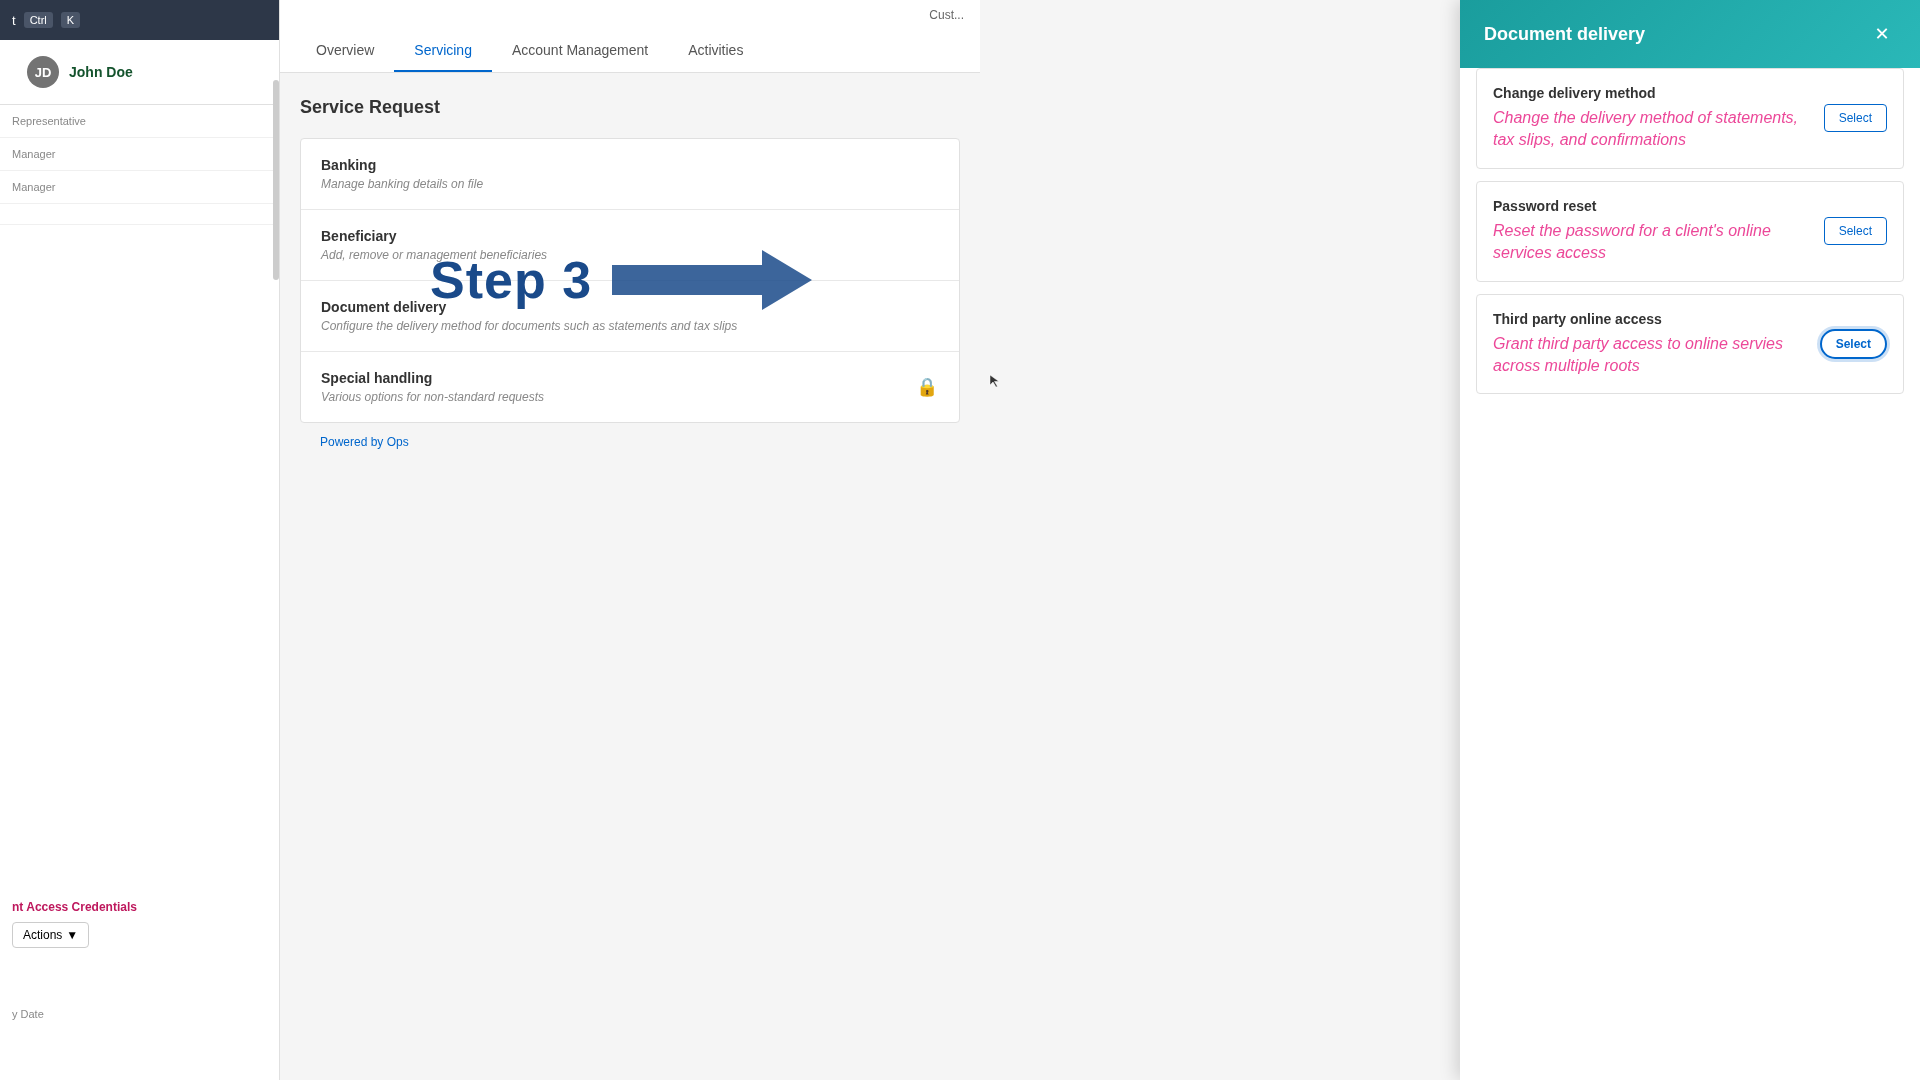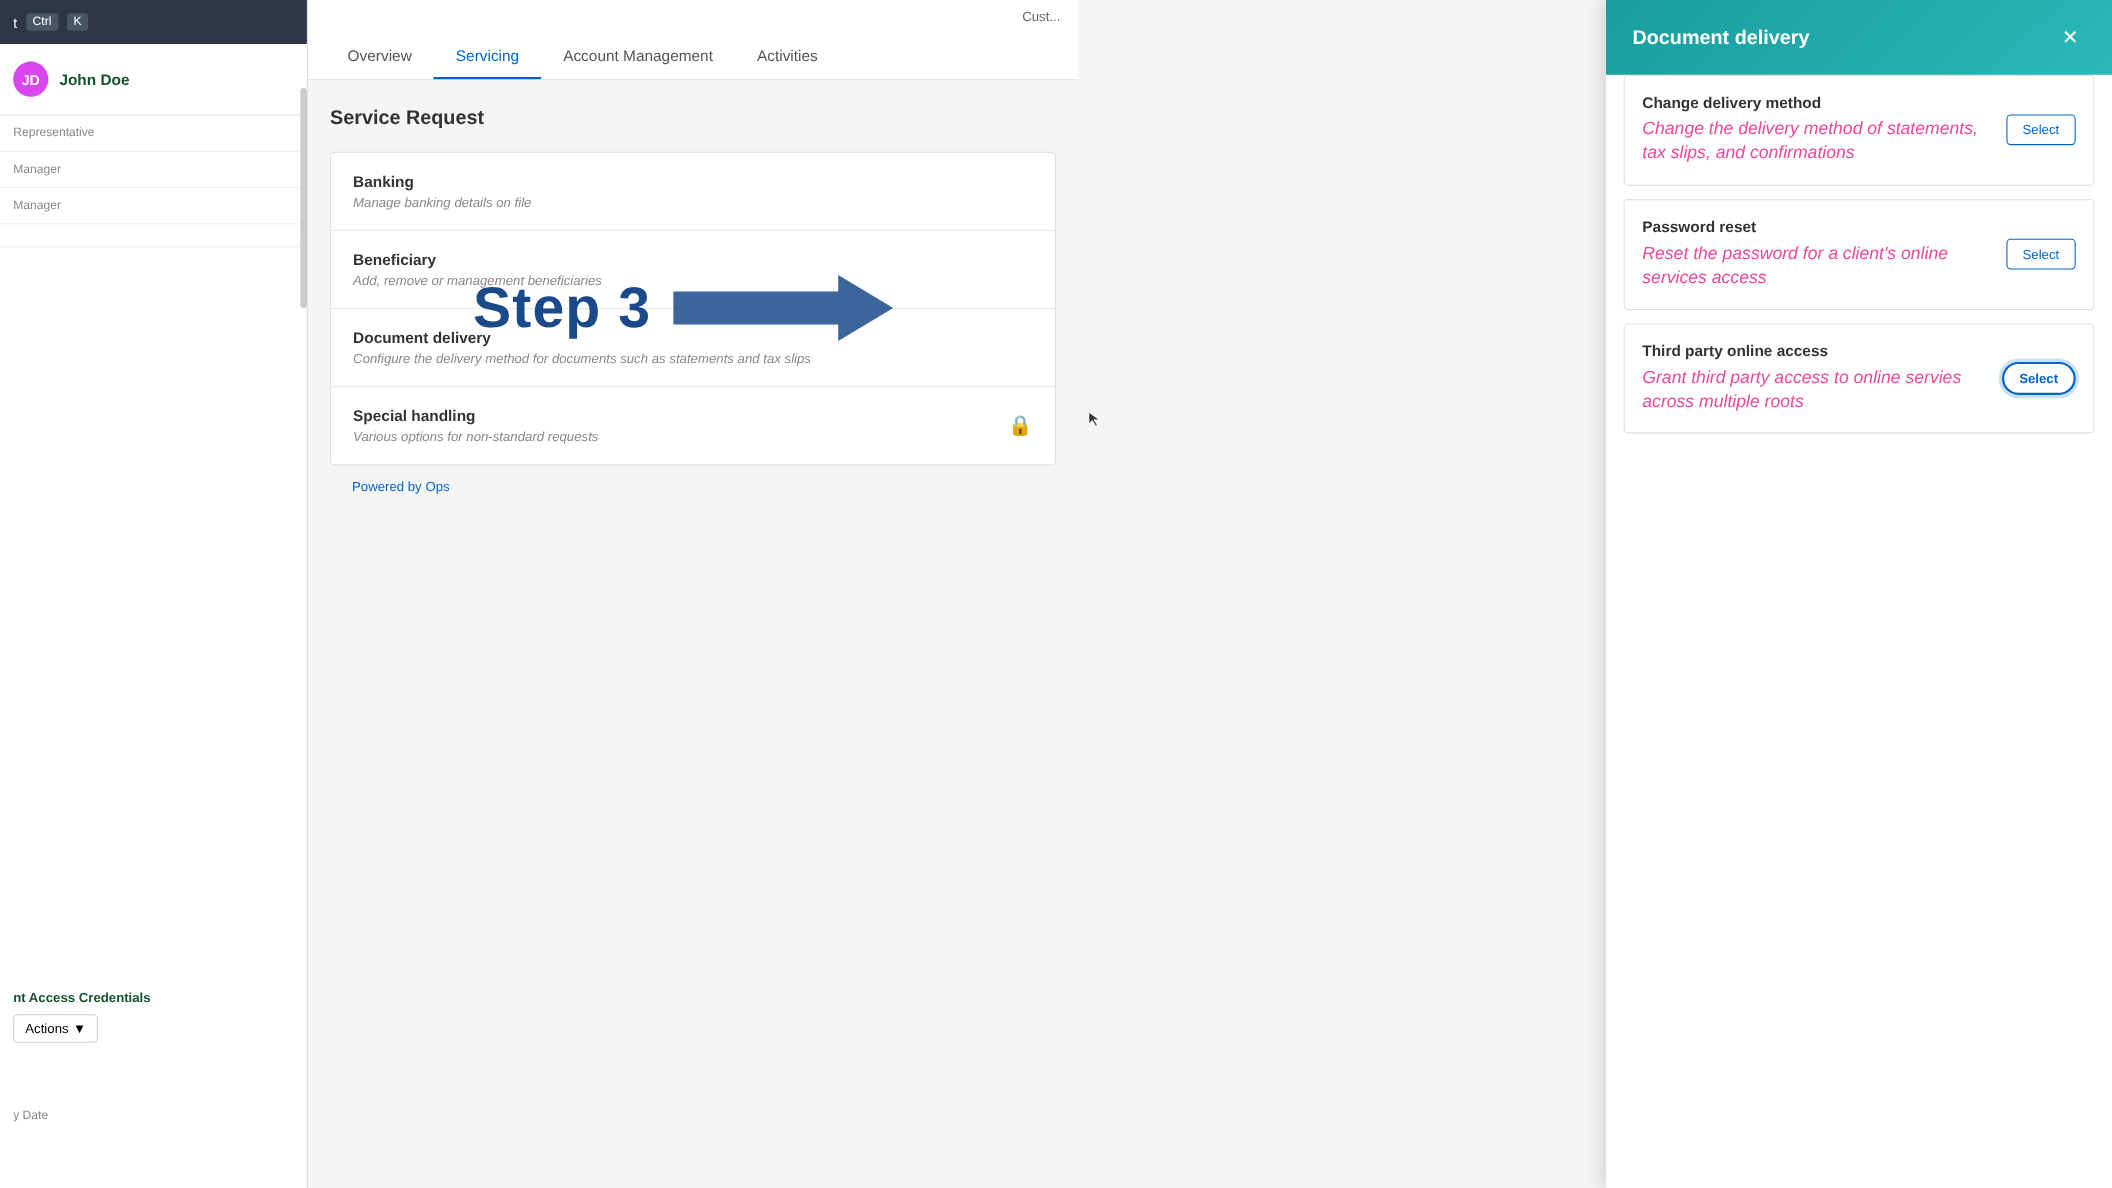"JD" .sidebar-avatar { background: #d946ef -> #737373; margin-left: none -> 15px }
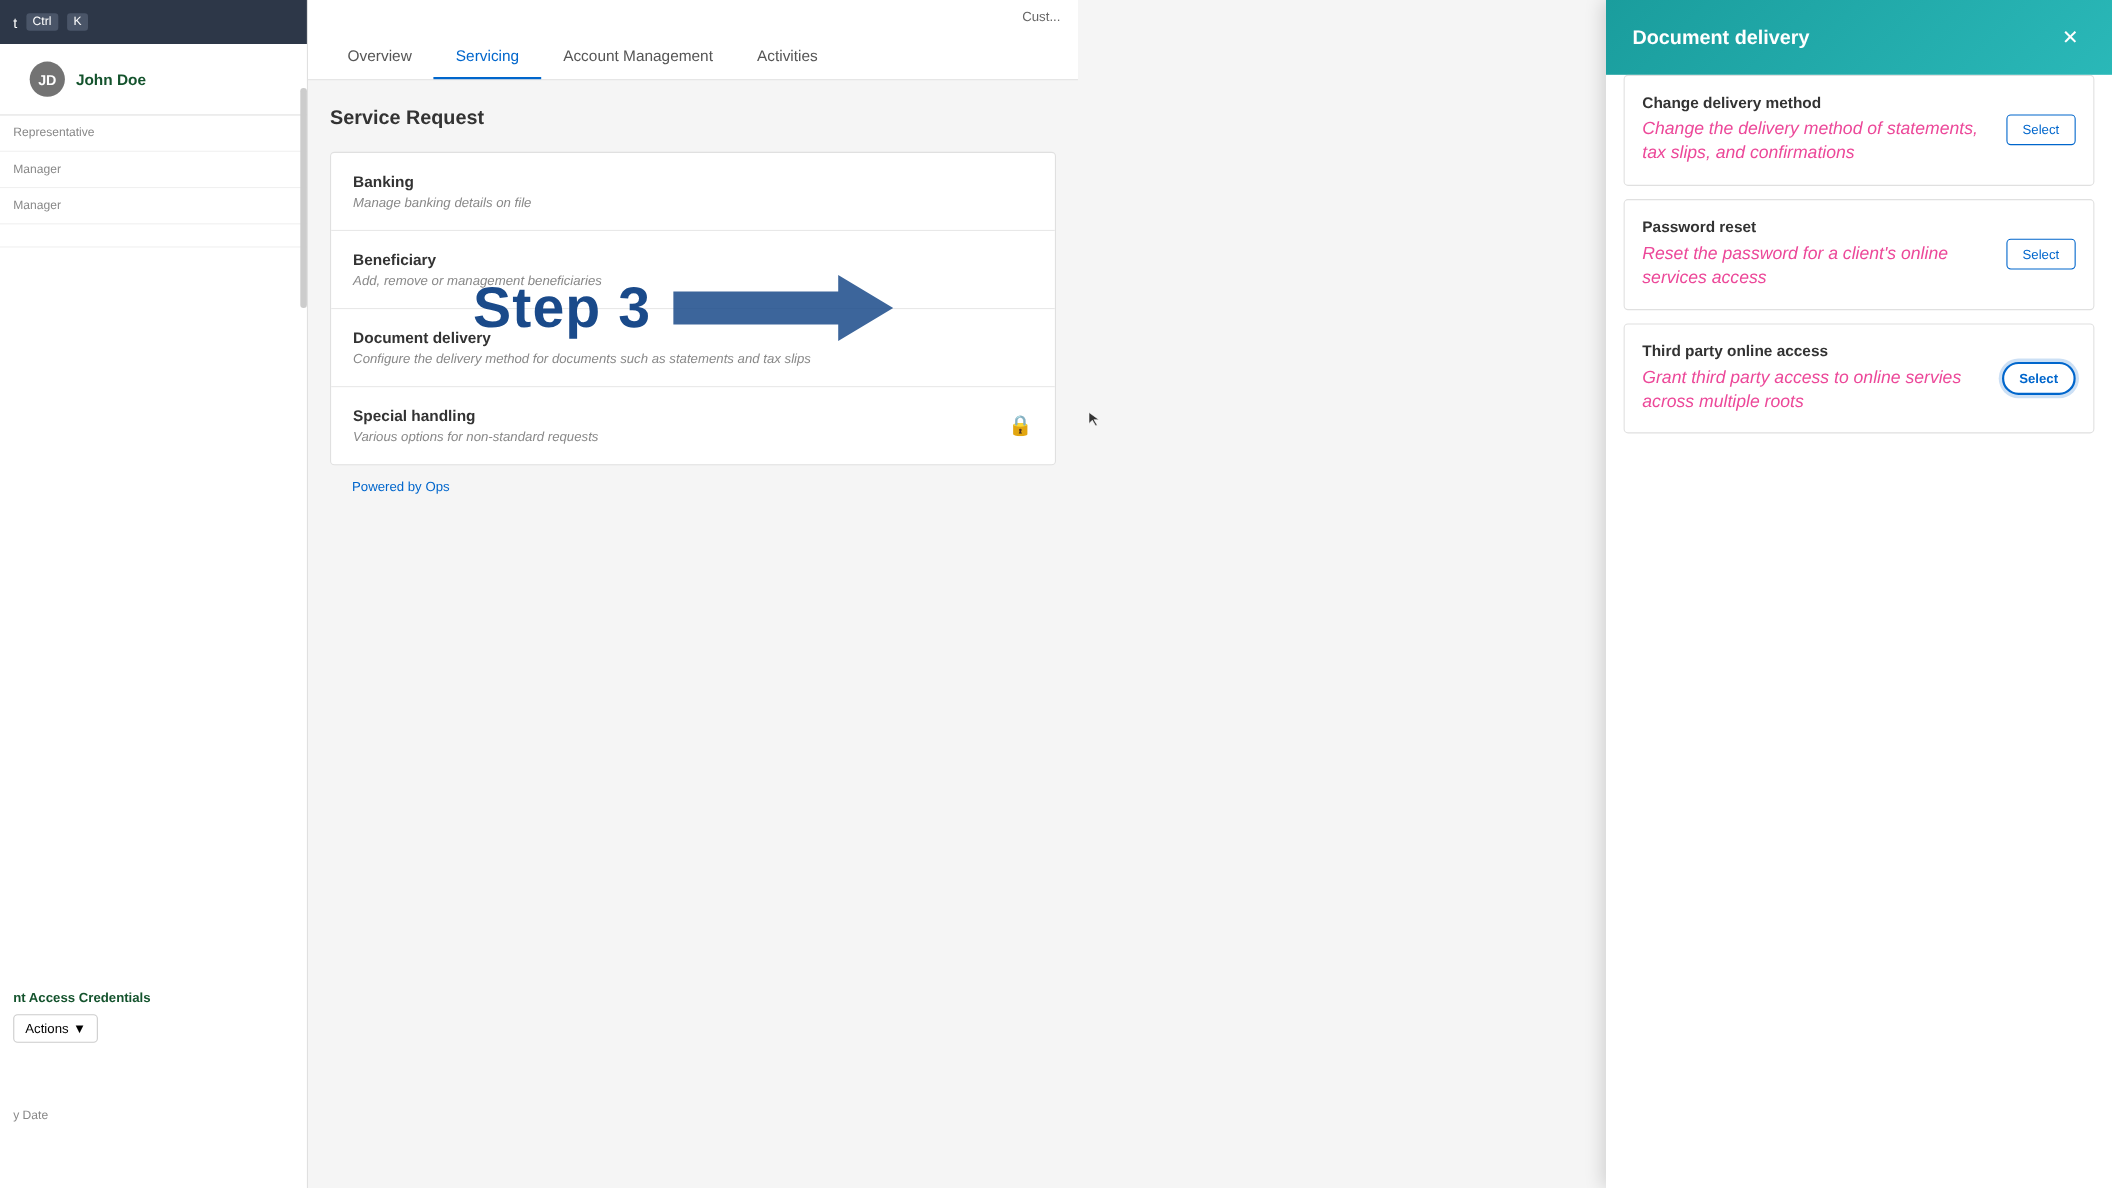"nt Access Credentials" .sidebar-credentials-title { color: #14532d -> #be185d }
